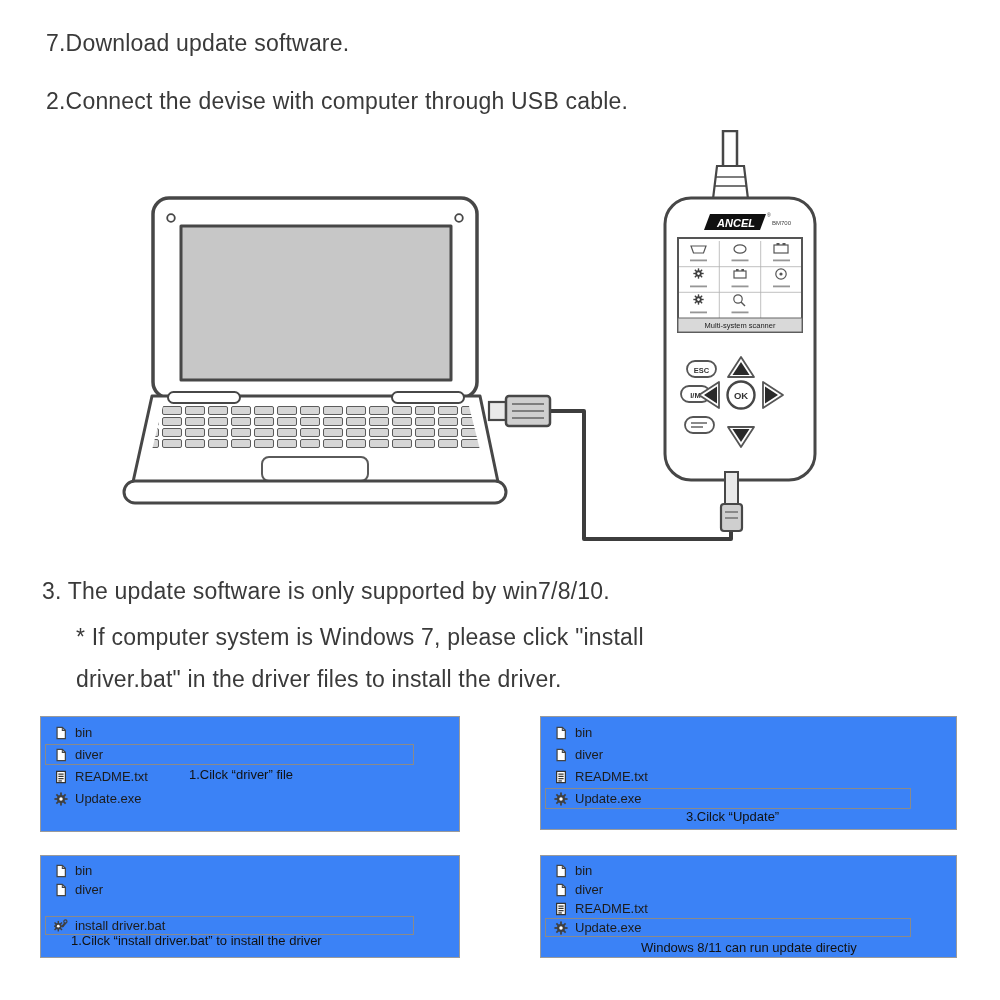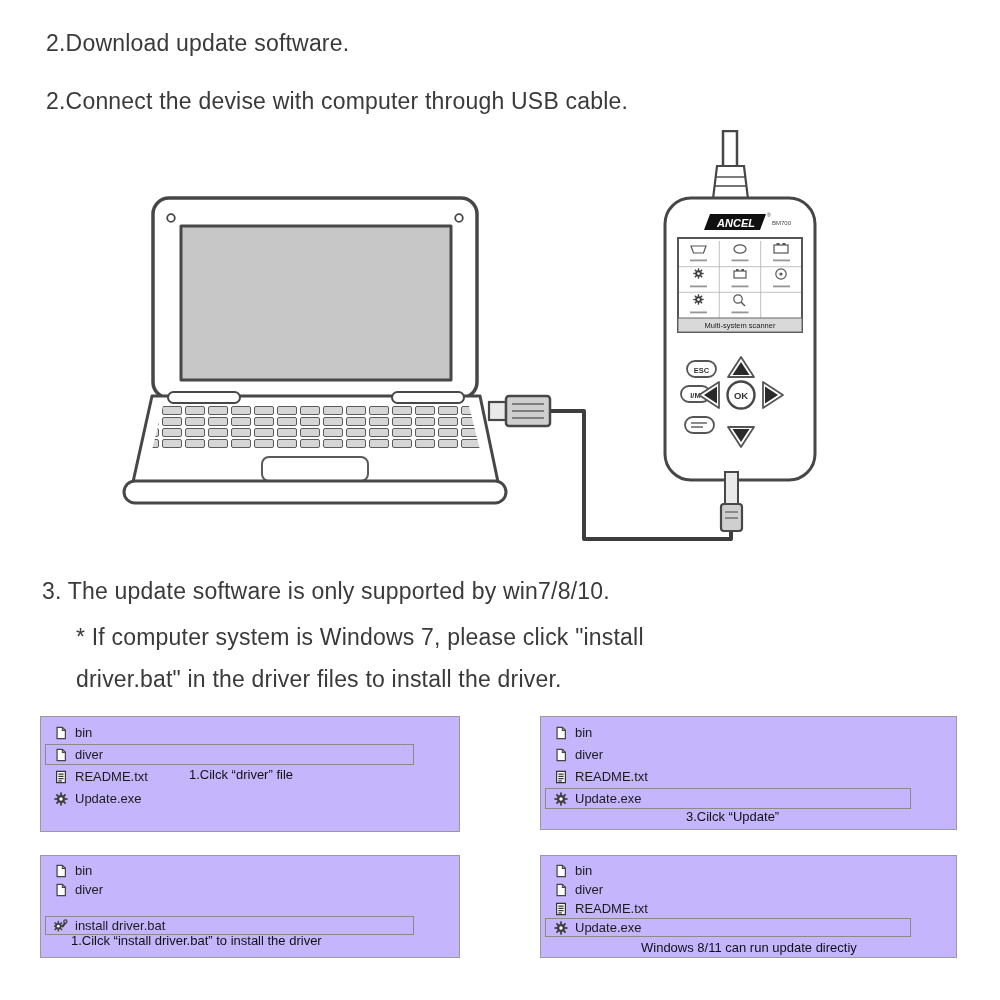"2.Download update software." div.hd { text: 2.Download -> 7.Download }
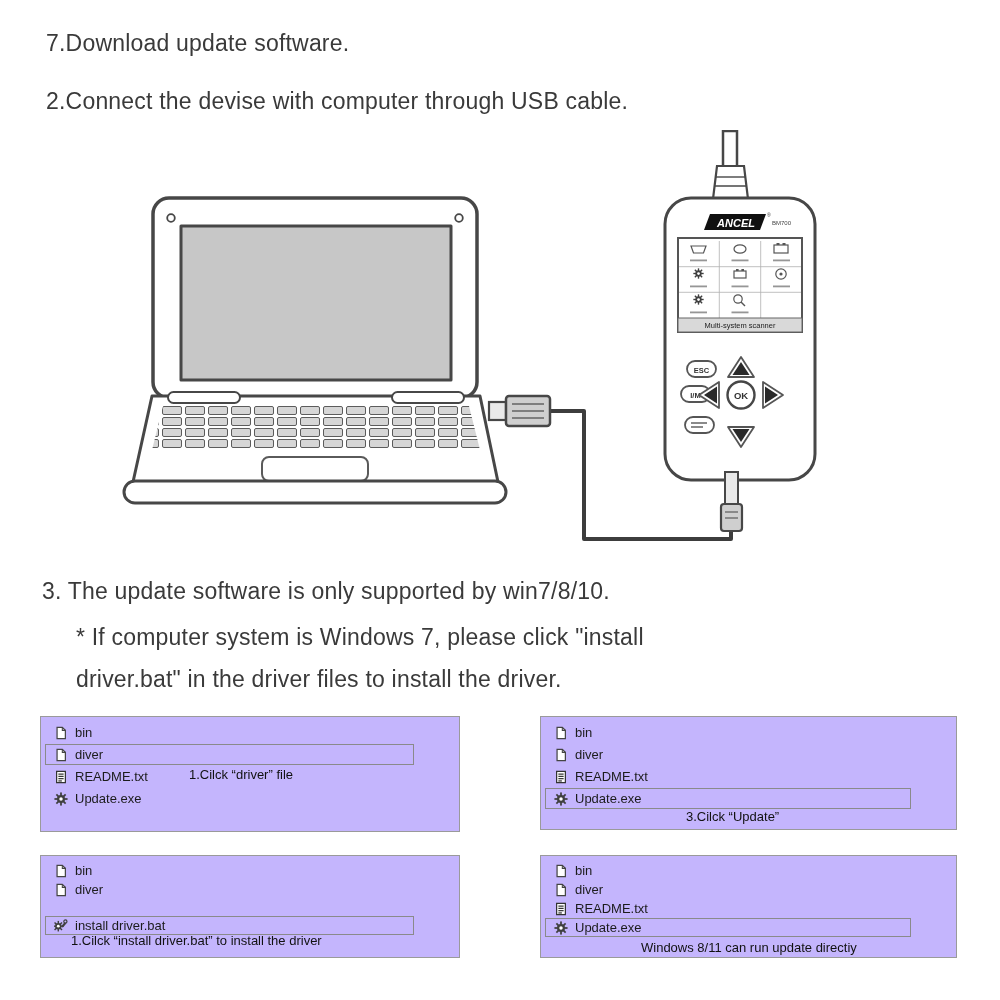"bin" .panel { background: #c4b5fd -> #3b82f6 }
